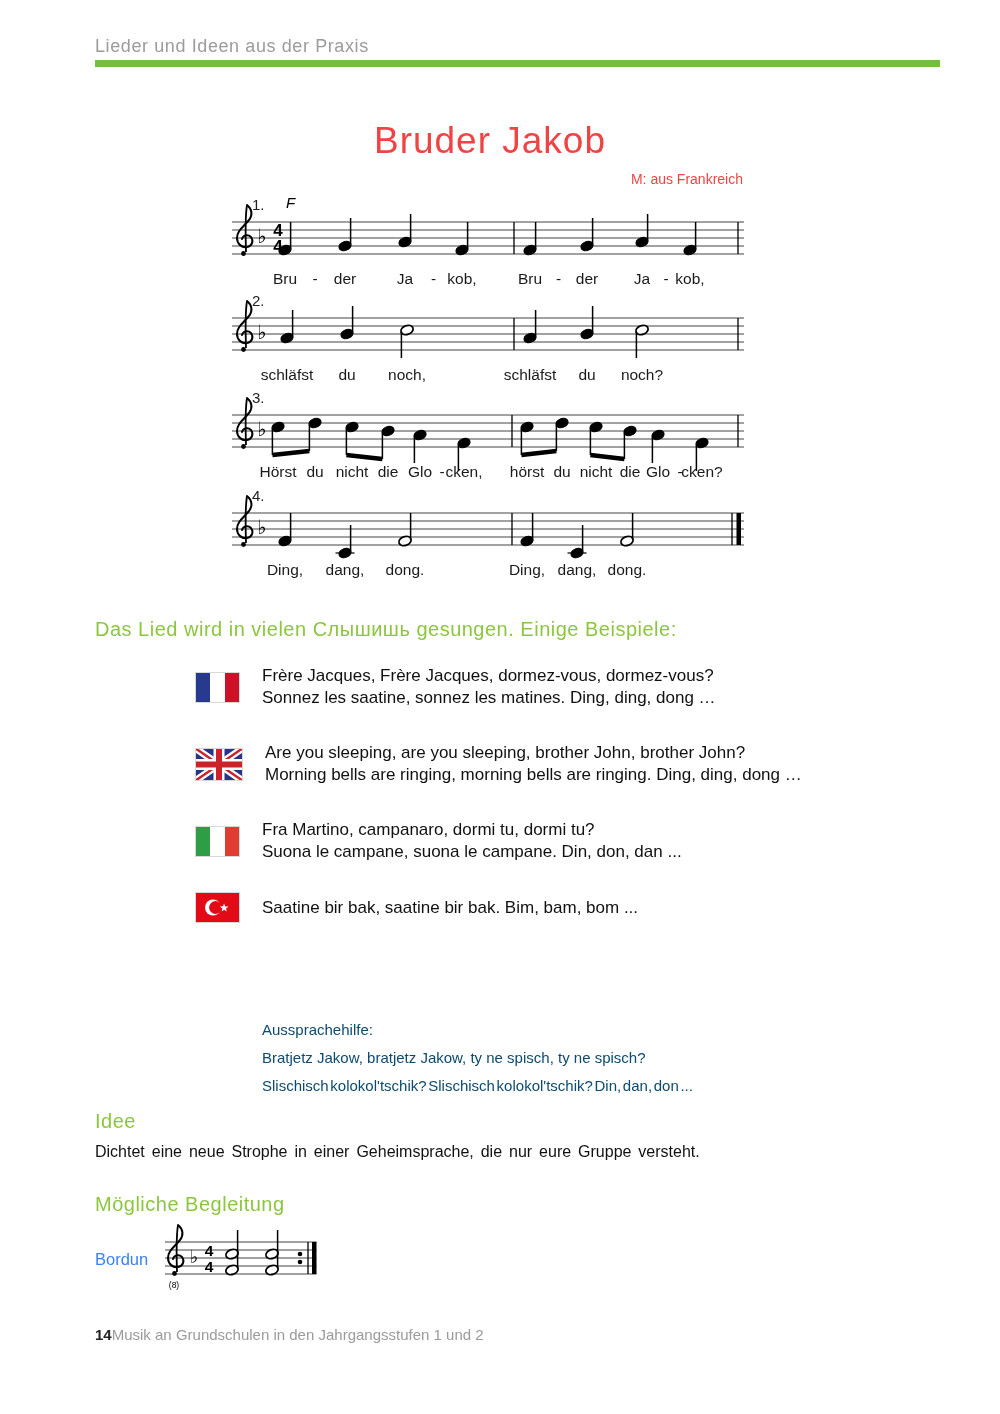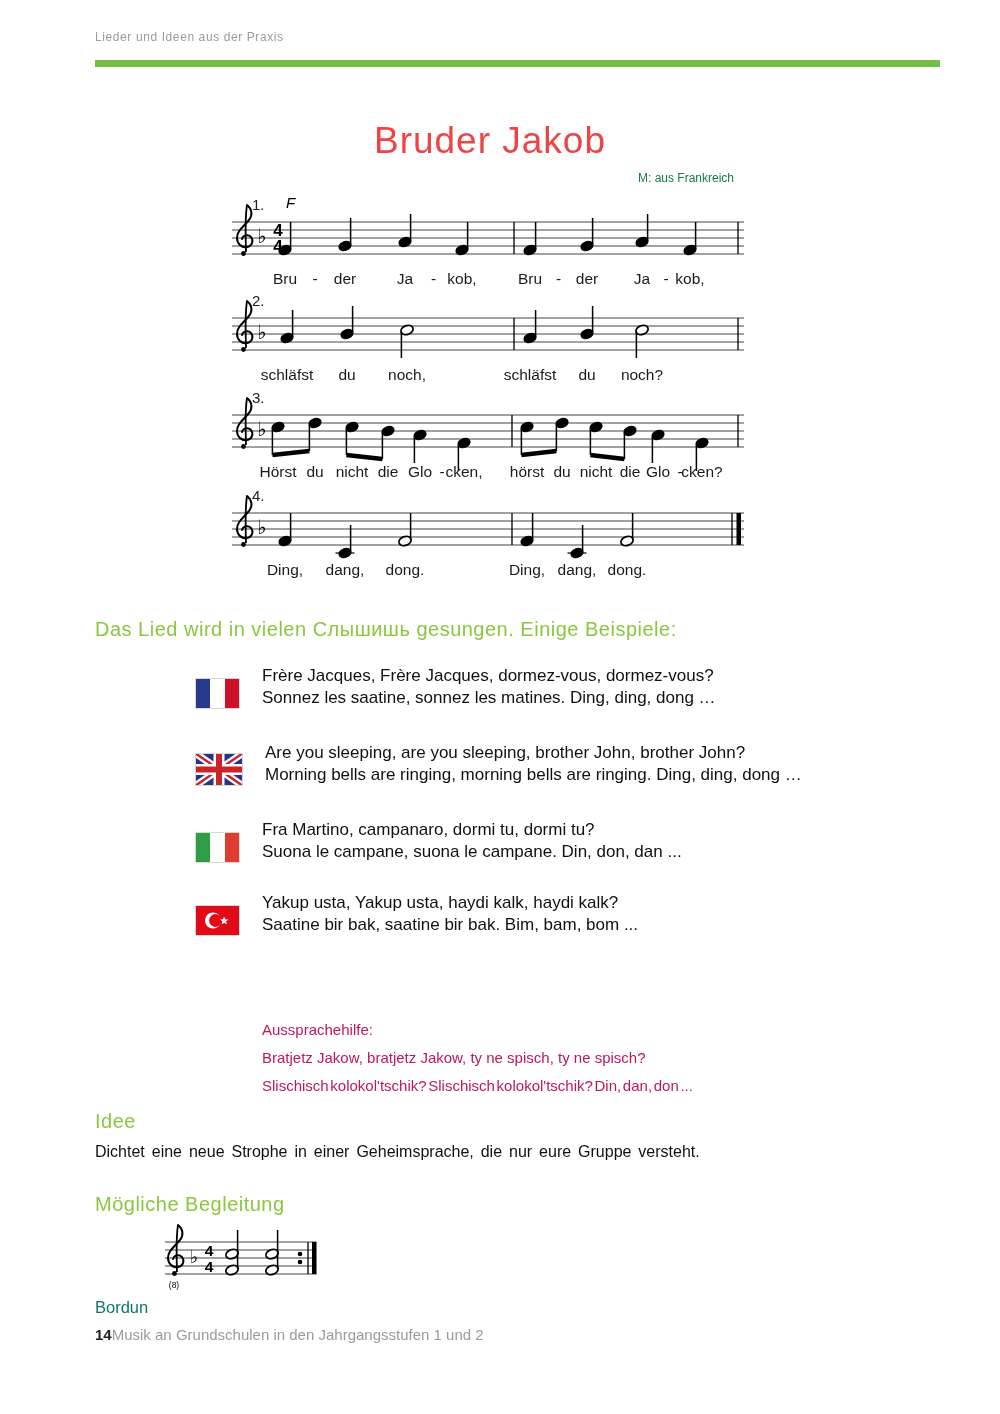"Lieder und Ideen aus der" .pagehead { font-size: 12px -> 18px; top: 30px -> 36px }
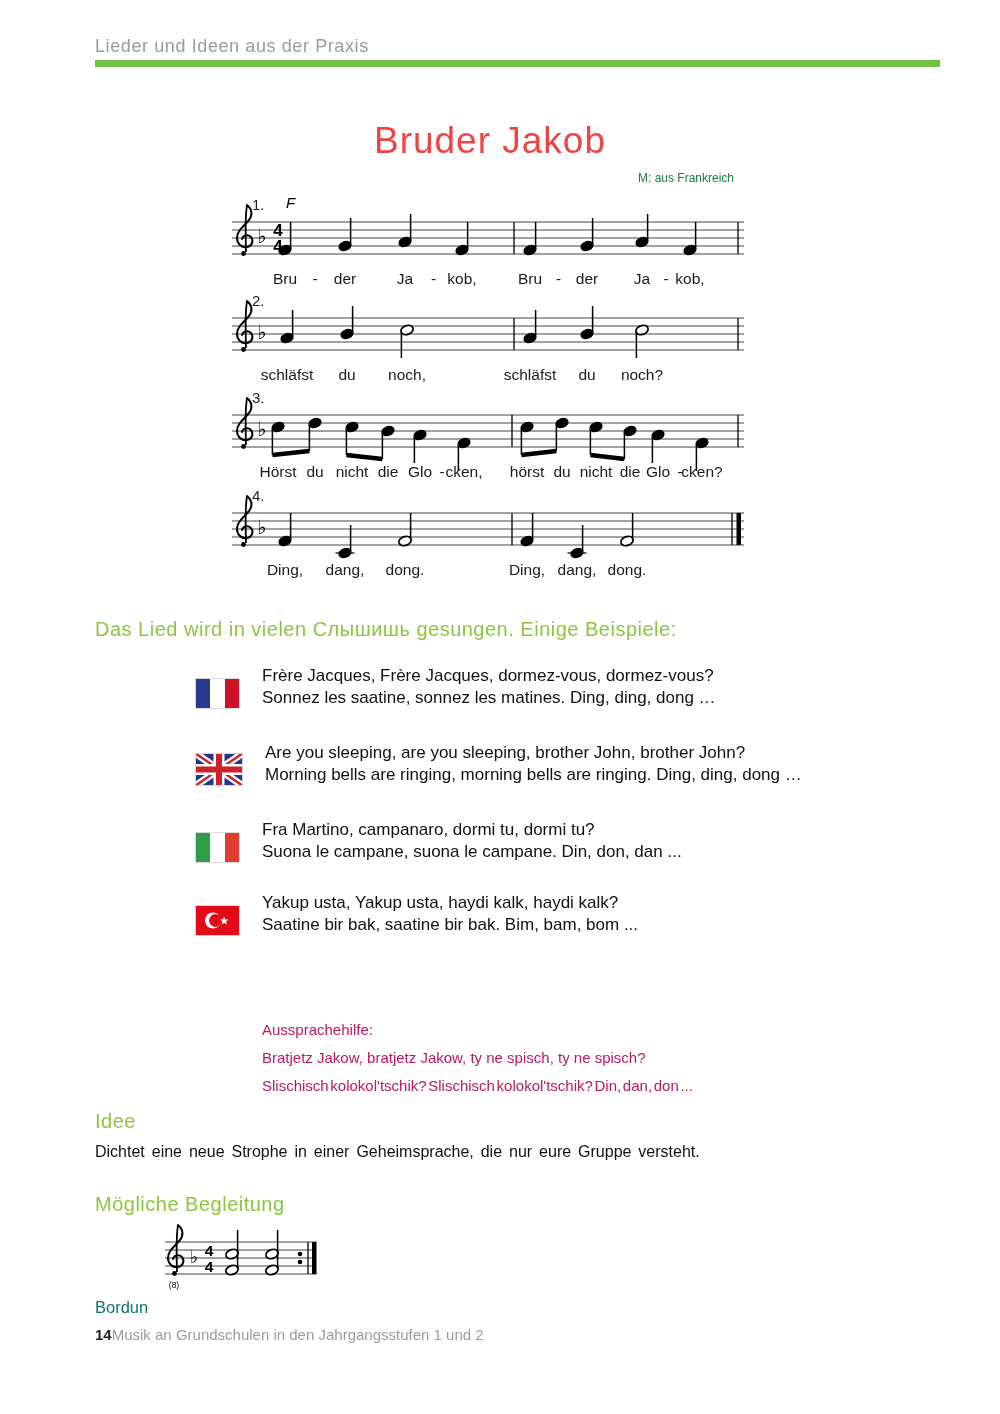"M: aus Frankreich" .credit { color: #15803d -> #ef4444; font-size: 12px -> 14px; right: 266px -> 257px }
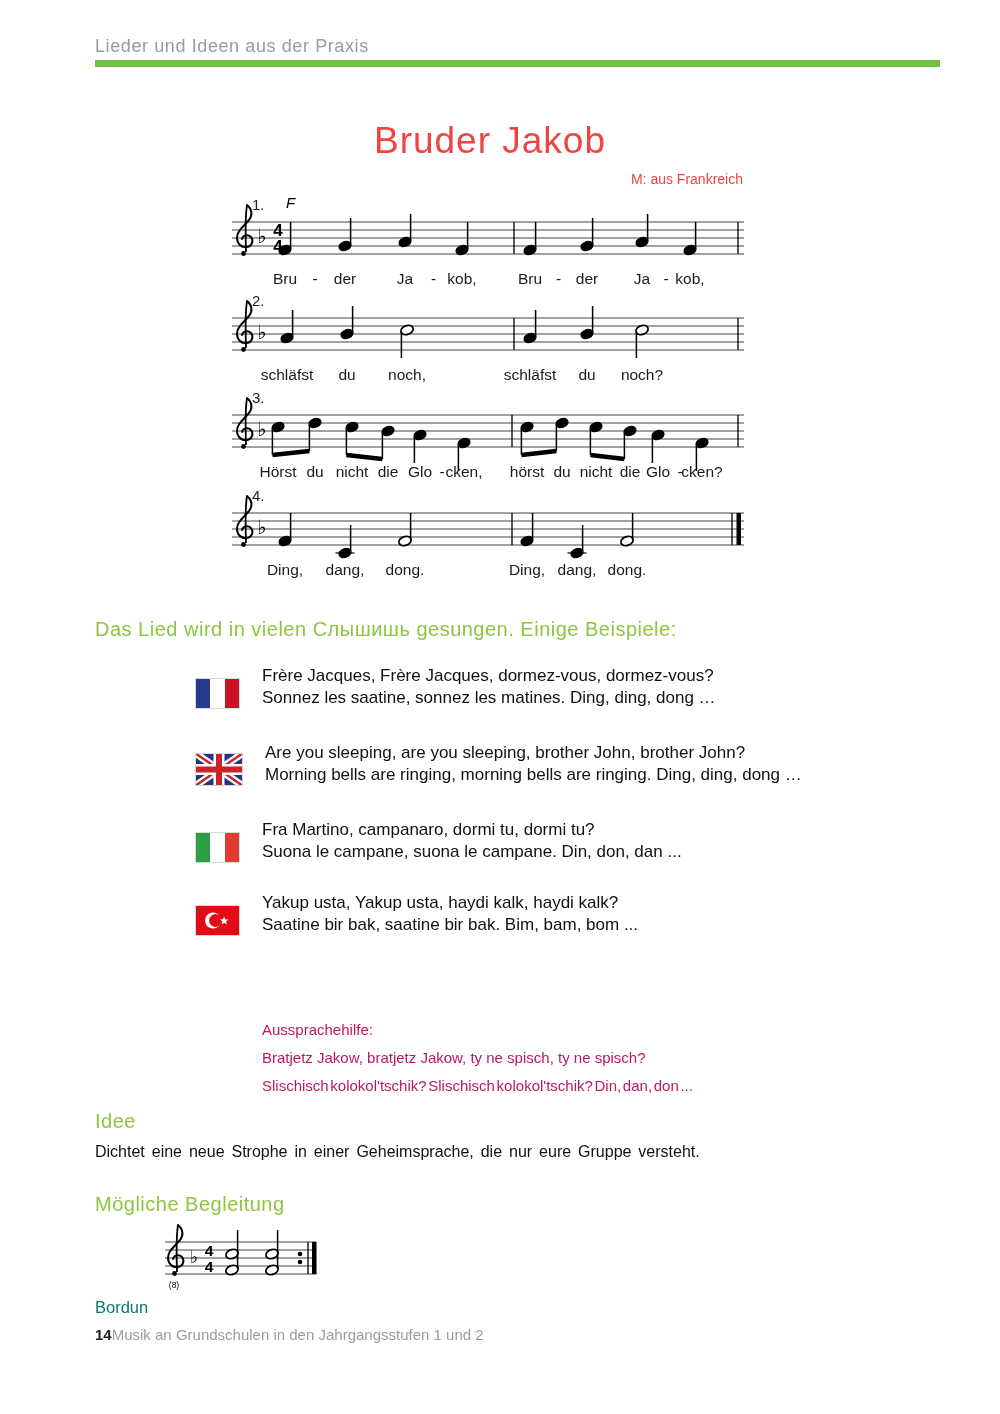"Frère Jacques, Frère Jacques," .flagrow { align-items: flex-end -> center }
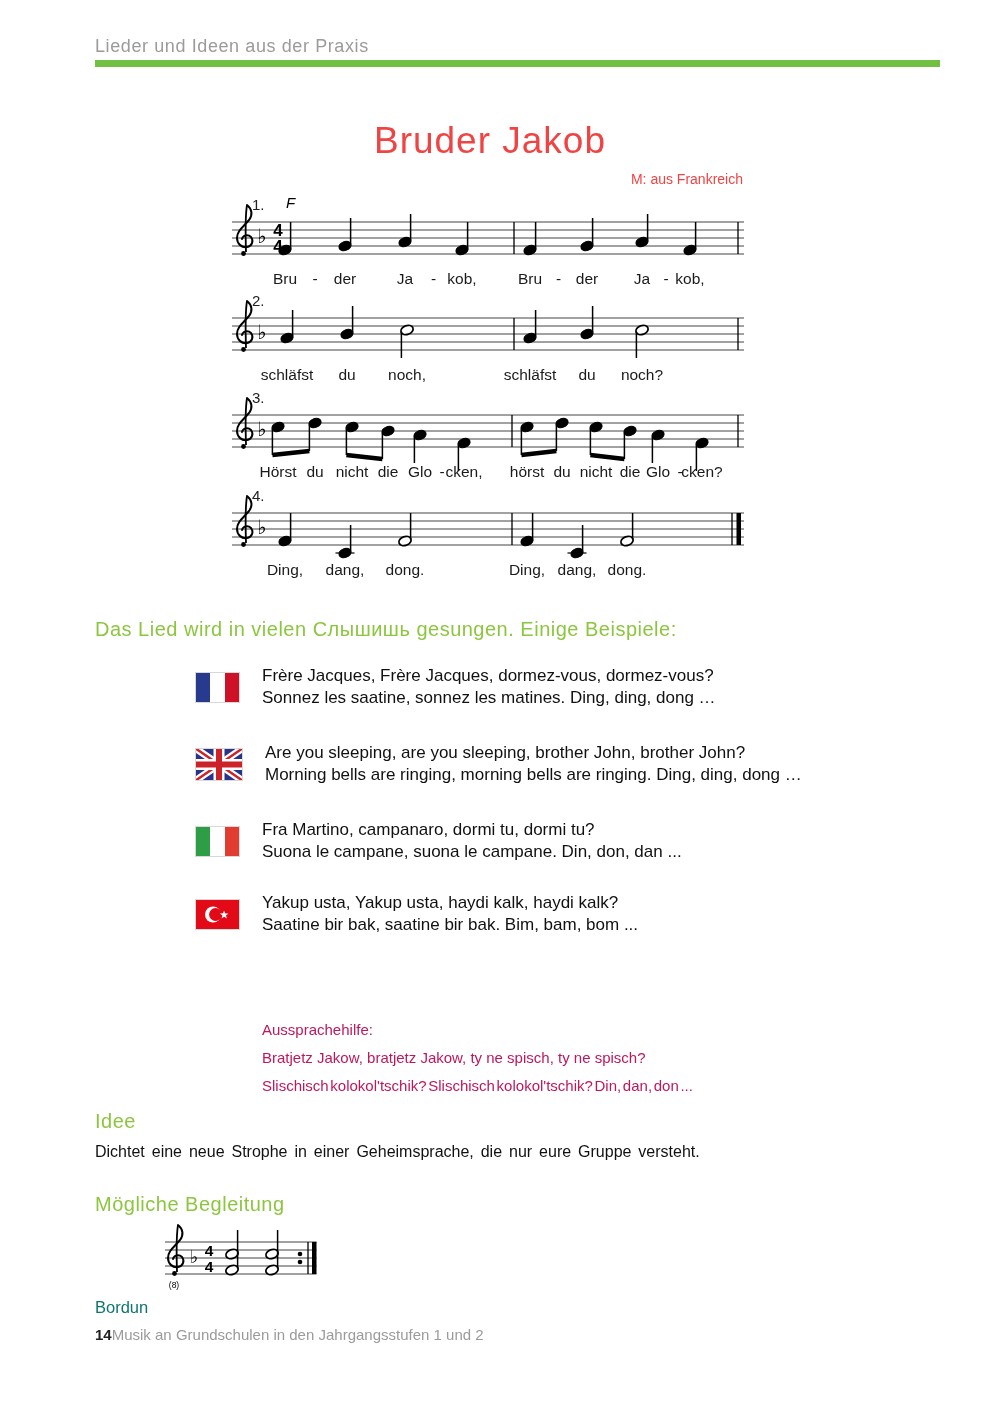"Yakup usta, Yakup usta, haydi" div { html: <div>Yakup usta, Yakup usta, haydi kalk, haydi kalk?</div> -> none }
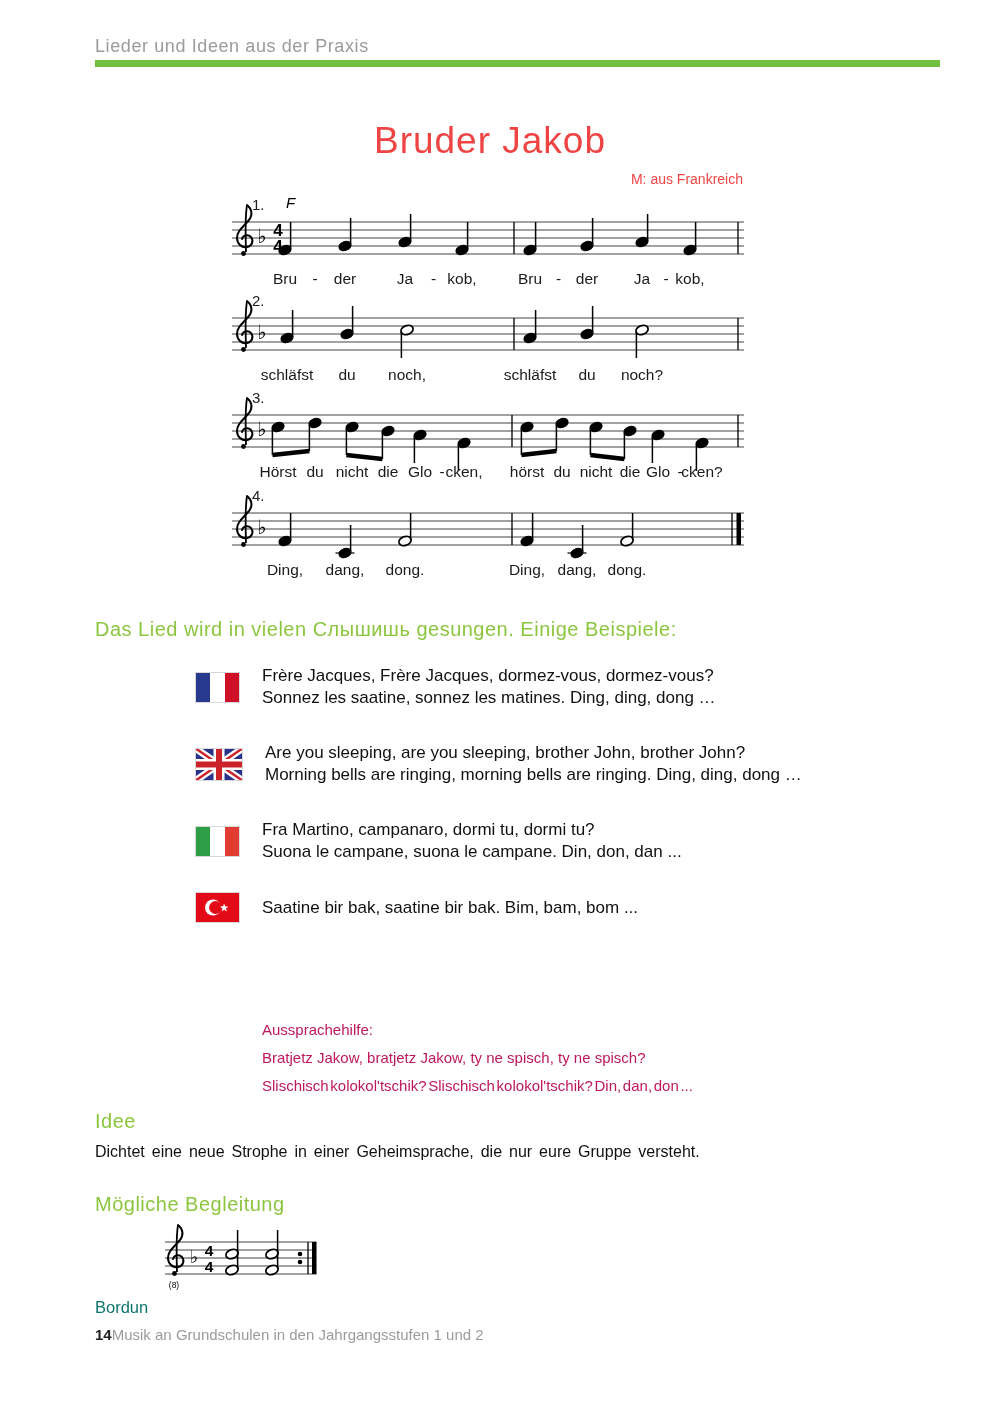"Aussprachehilfe:" .pron { color: #be185d -> #0c4a6e }
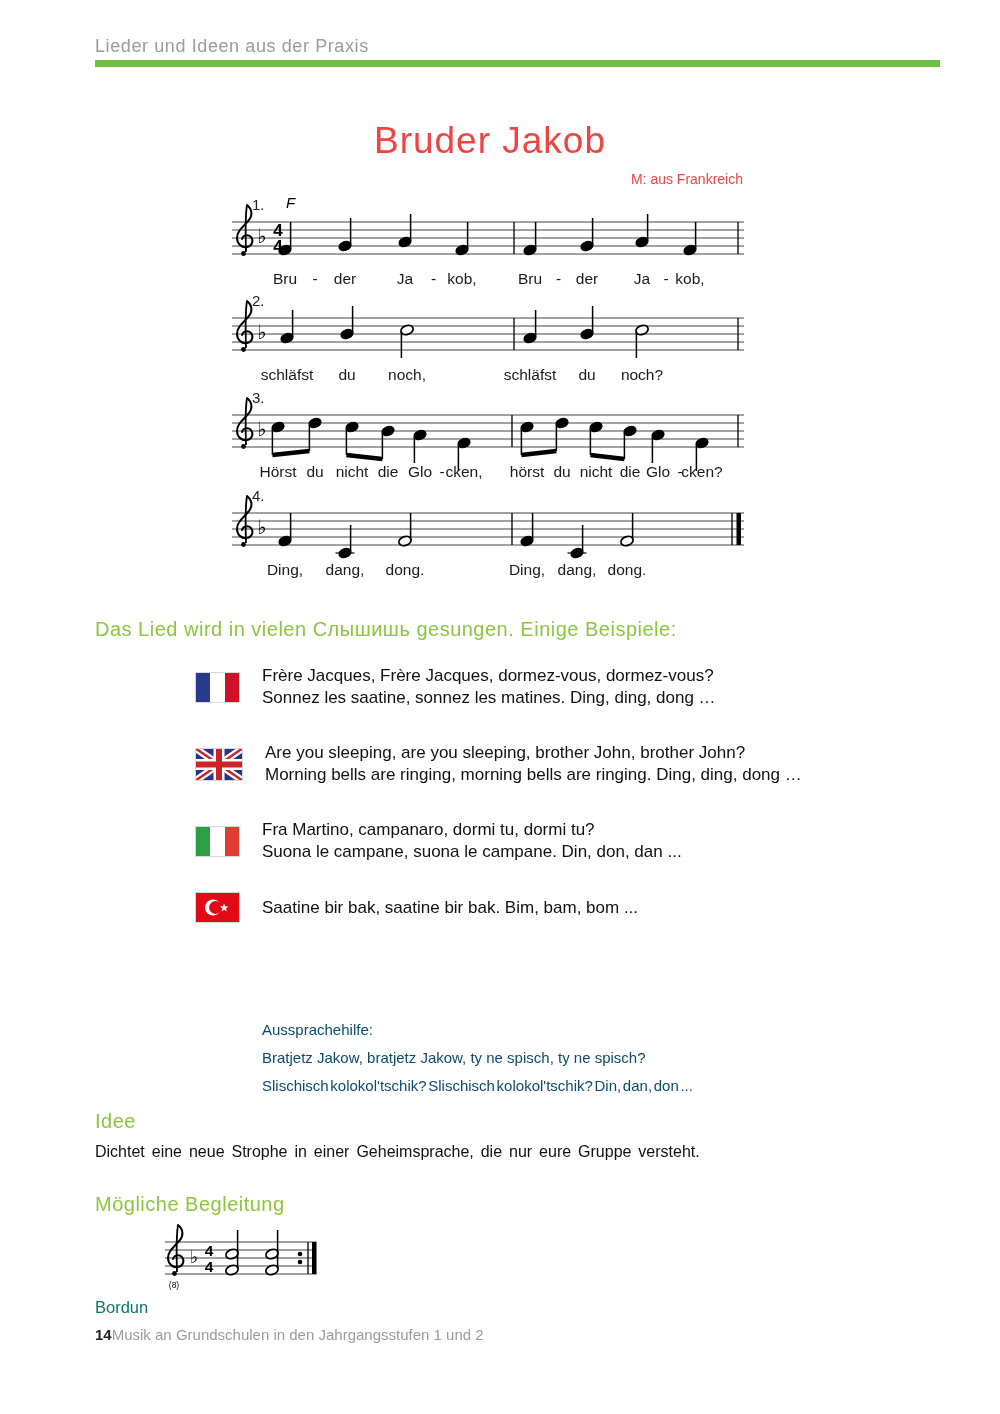"Bordun" .bordunlabel { color: #0f766e -> #3b82f6; margin-top: 48px -> none }
